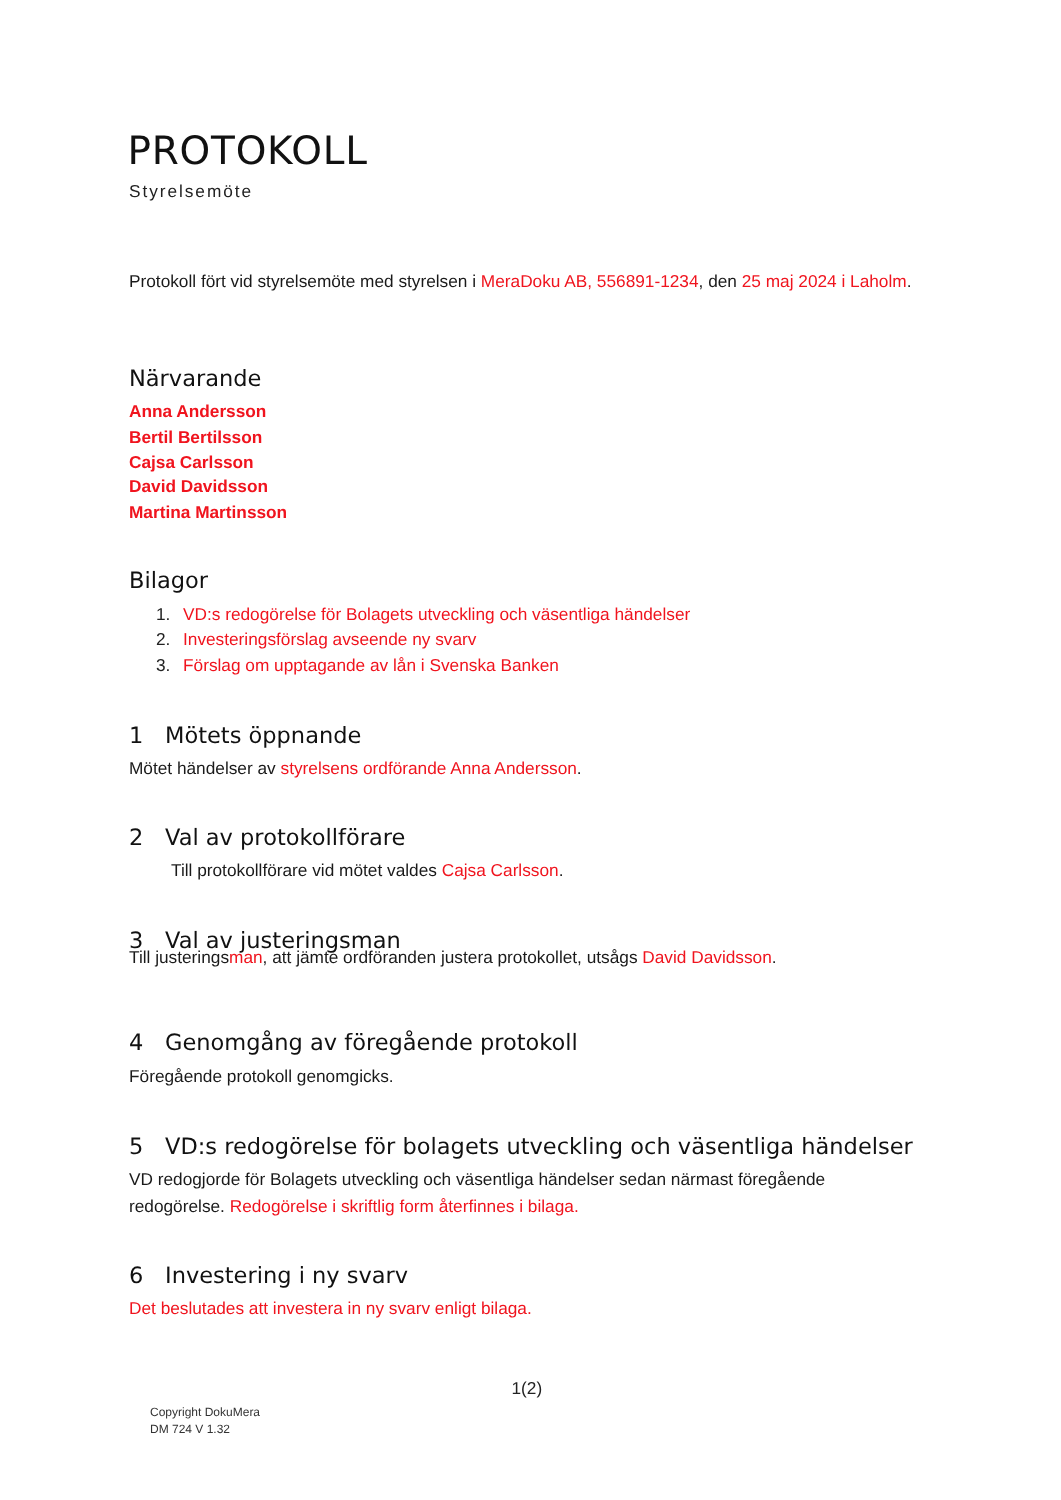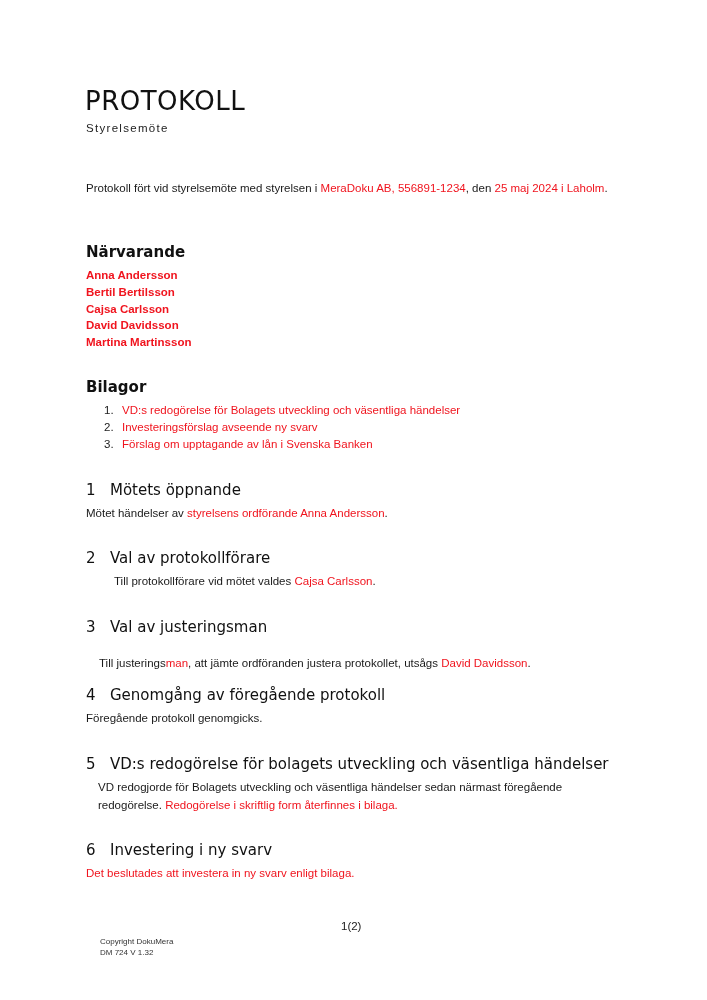"Närvarande" .h2 { font-weight: bold -> normal }
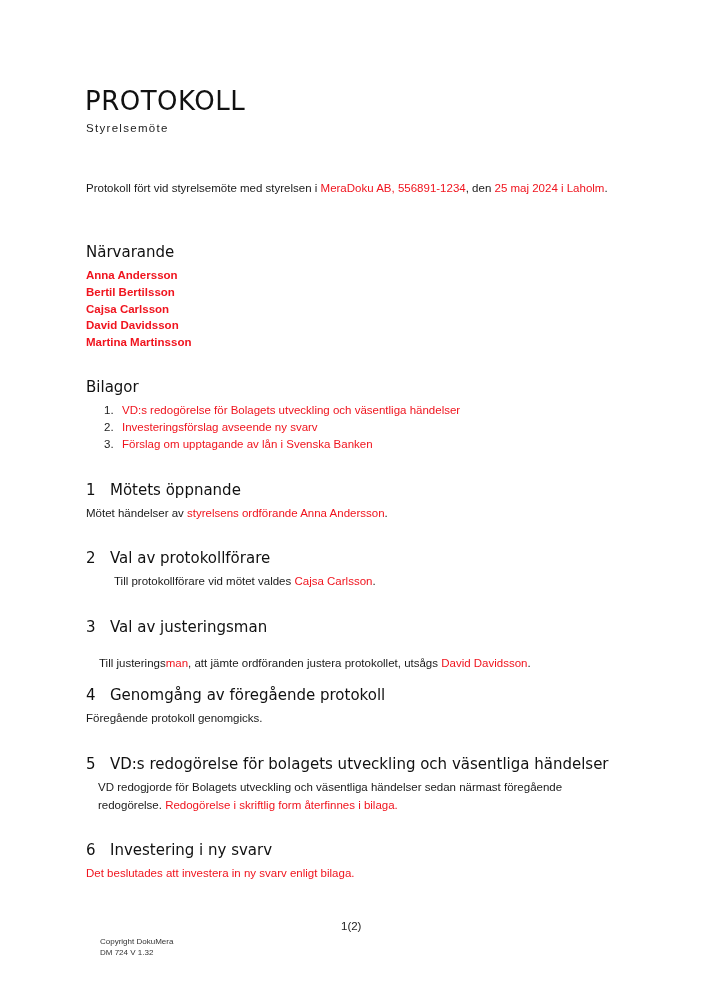"Till justeringsman, att jämte" p.sec-body { margin-left: 13px -> none; top: 654px -> 630px }
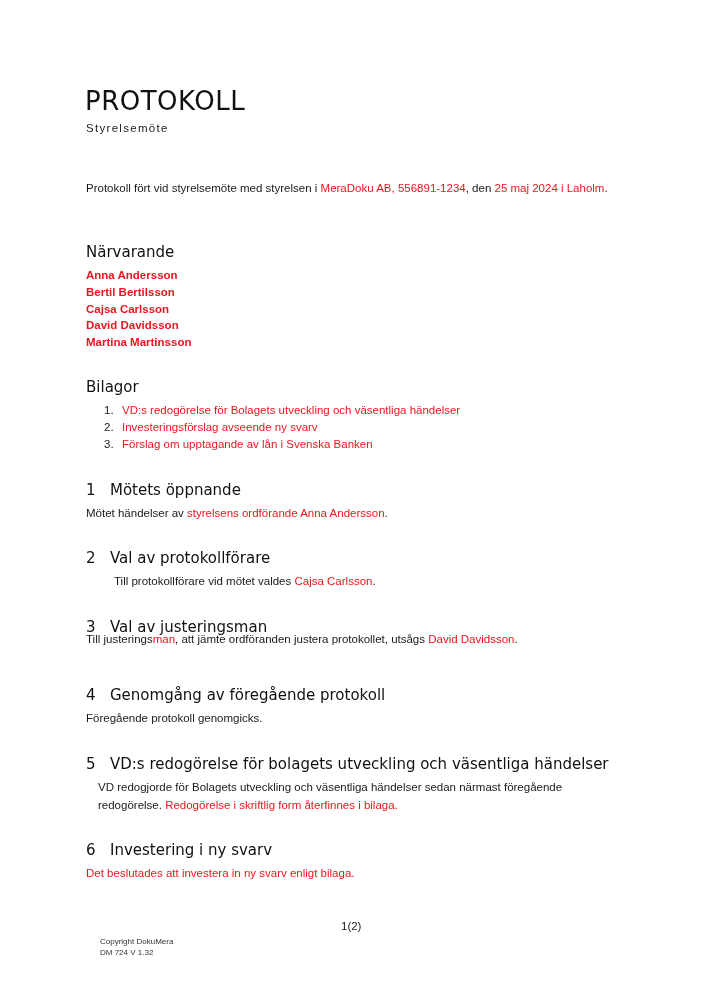"VD redogjorde för Bolagets utveckling" p.sec-body { margin-left: 12px -> none }
